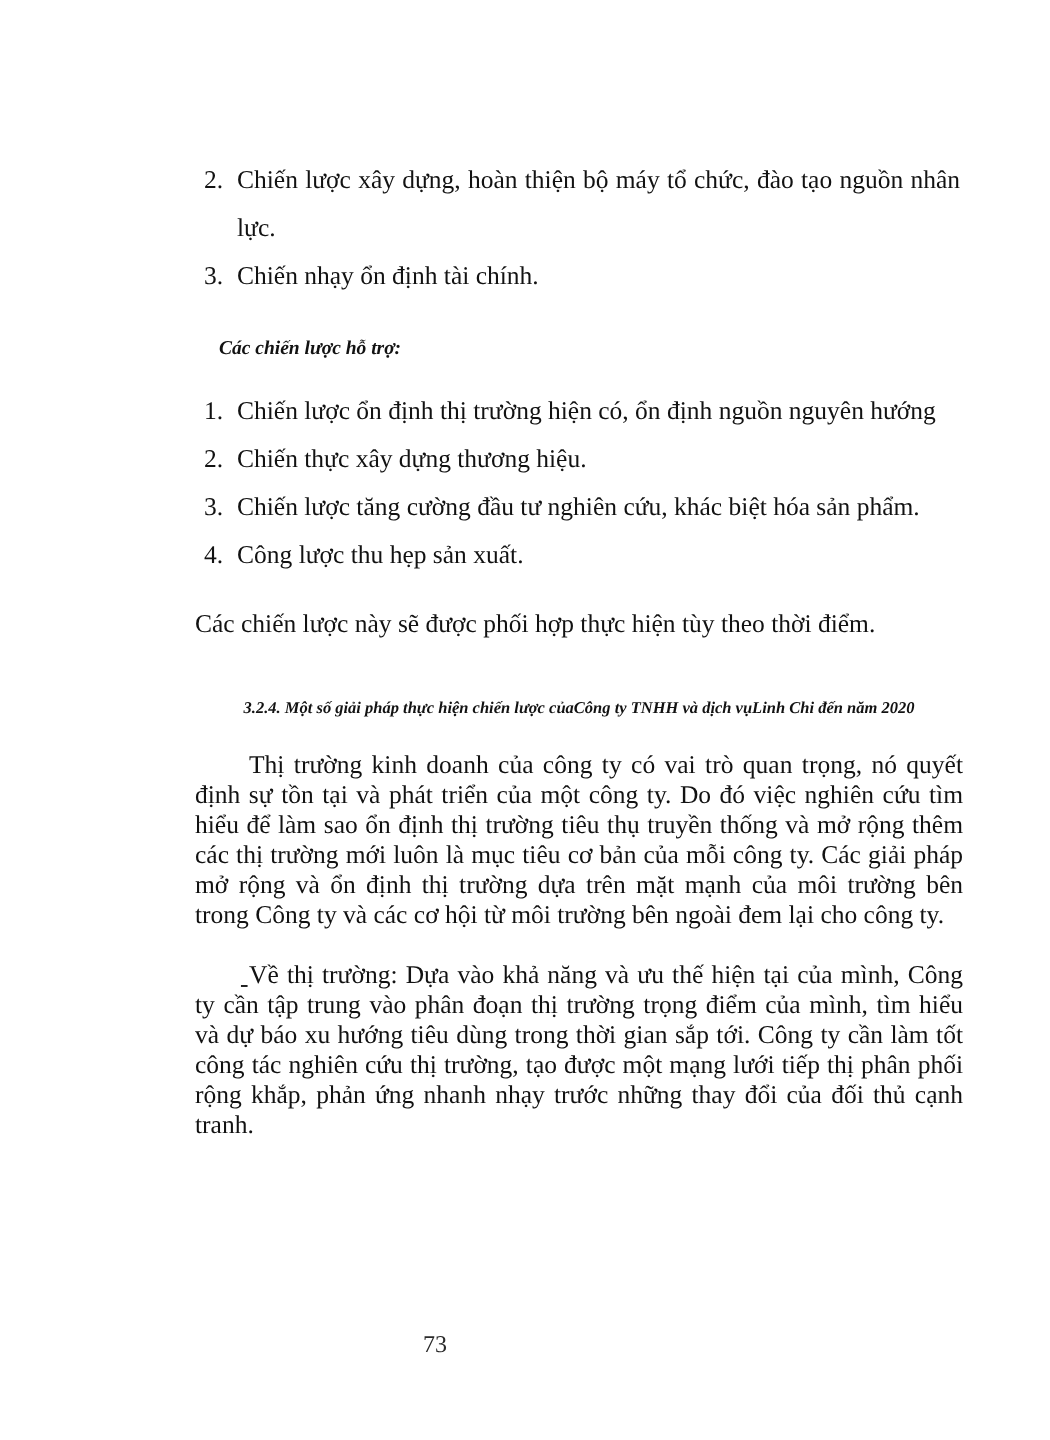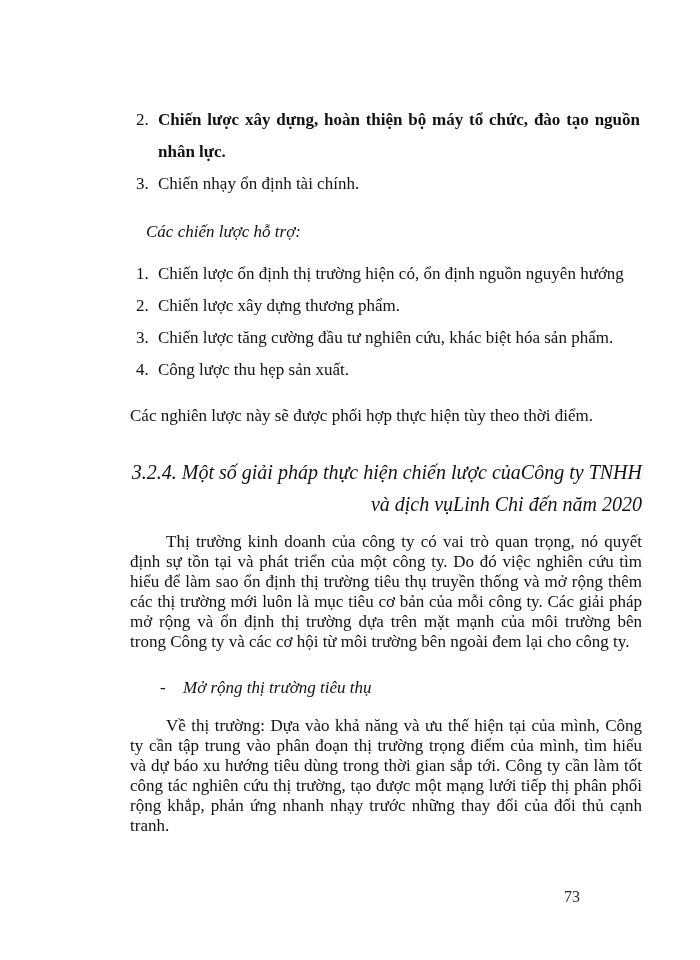"Chiến lược xây dựng, hoàn" .num-item.wrap .itext { font-weight: bold -> none }
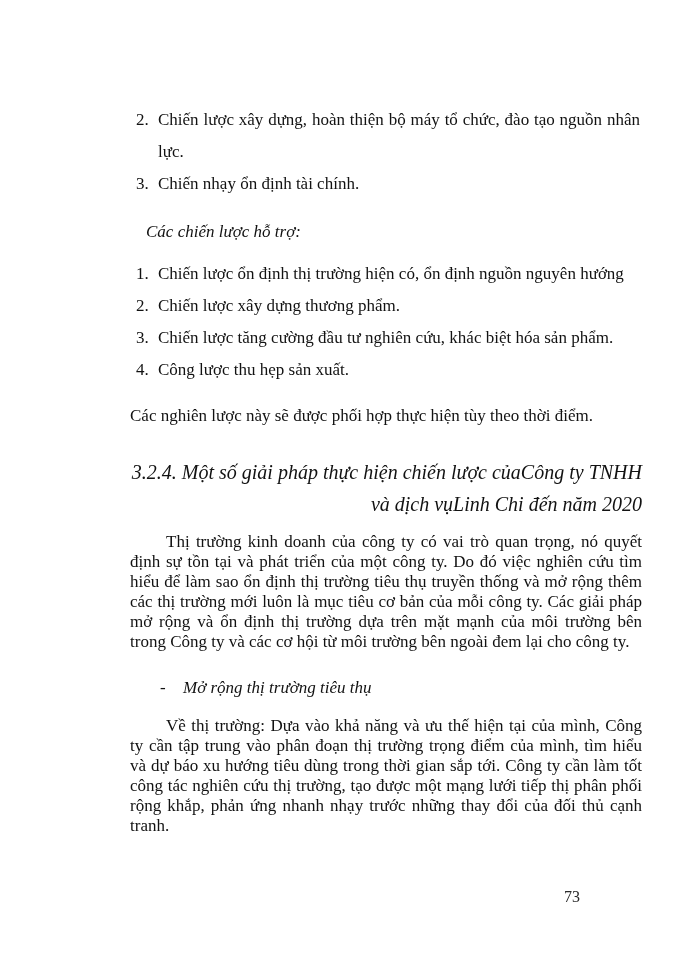"Các chiến lược hỗ trợ:" .italic-lead { font-size: 17px -> 13px; font-weight: none -> bold }
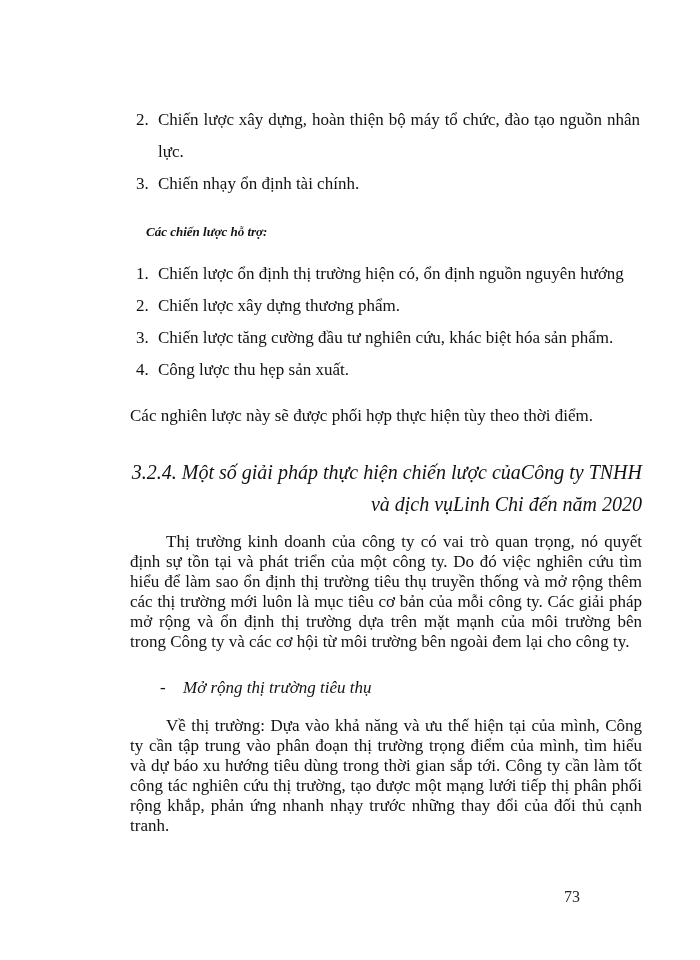"Chiến lược xây dựng thương" span.itext { text: lược xây dựng thương phẩm -> thực xây dựng thương hiệu }
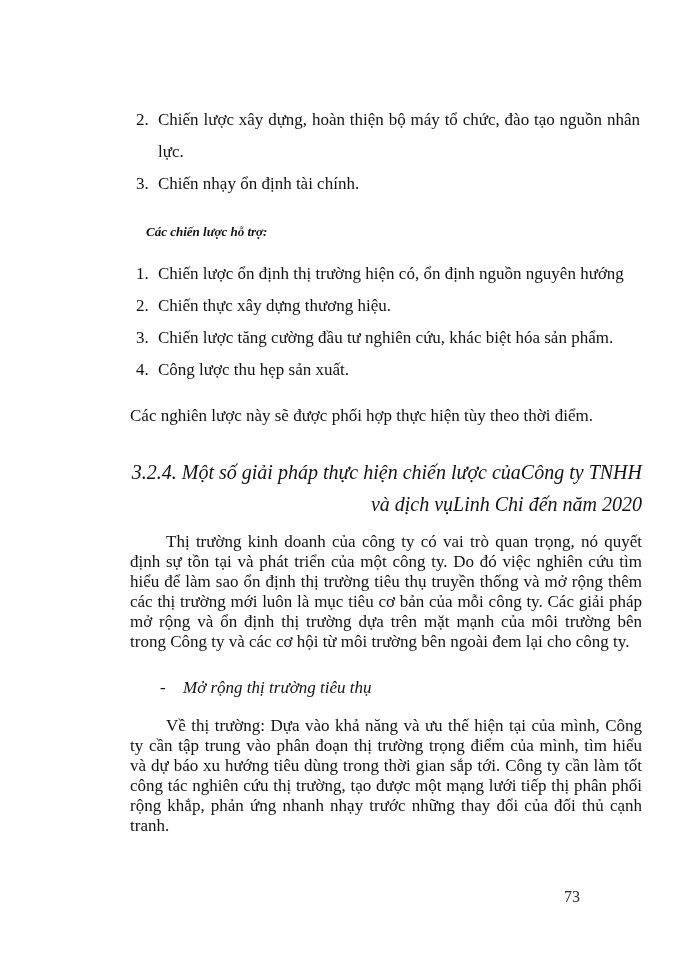"Các nghiên lược này sẽ" p.plain-line { text: nghiên -> chiến }
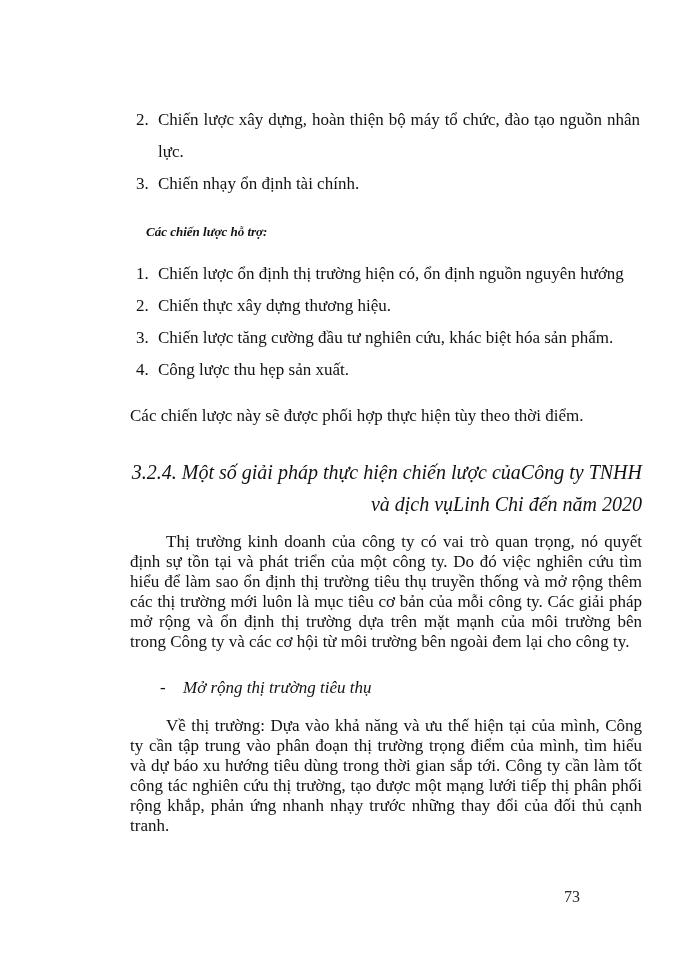"3.2.4. Một số giải pháp" .heading { font-size: 20px -> 11px; font-weight: normal -> bold; text-align: right -> center }
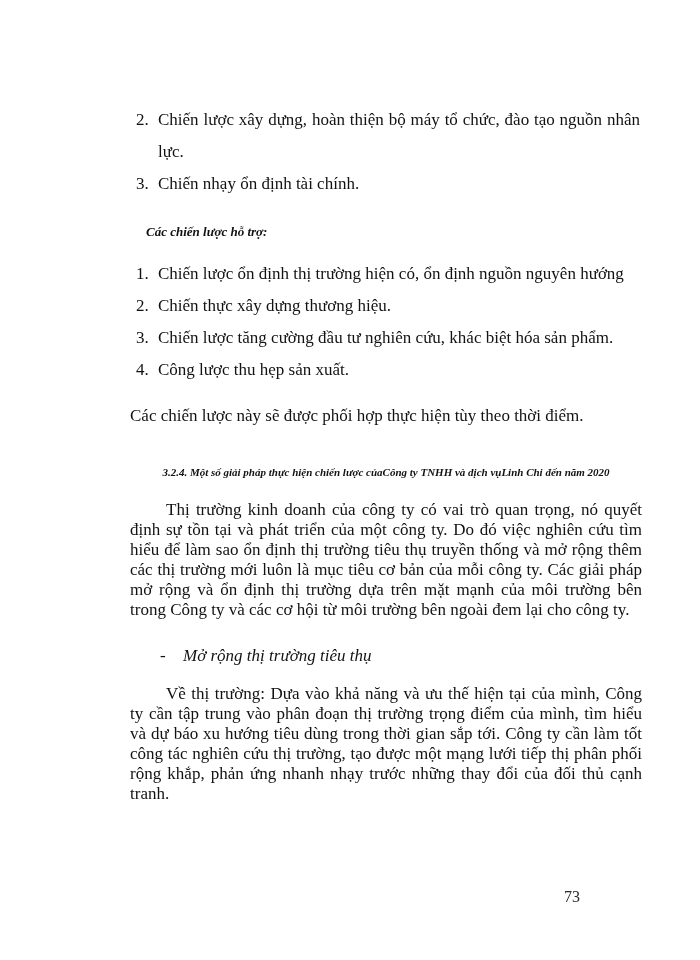"Mở rộng thị trường tiêu" span.dtext { html: <span>Mở rộng thị trường tiêu thụ</span> -> none }
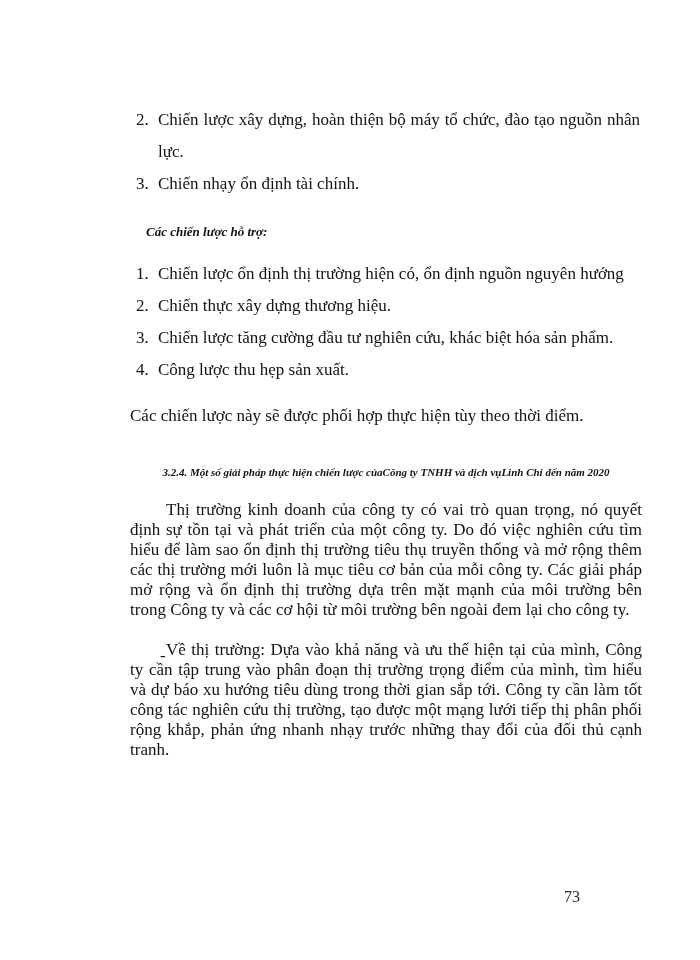"73" .page-number { text-align: right -> center }
